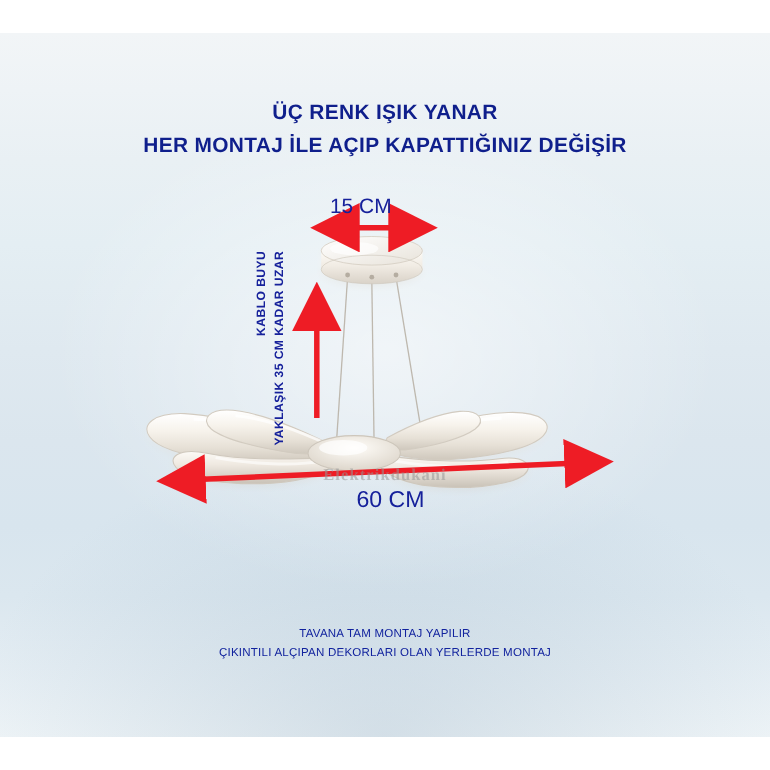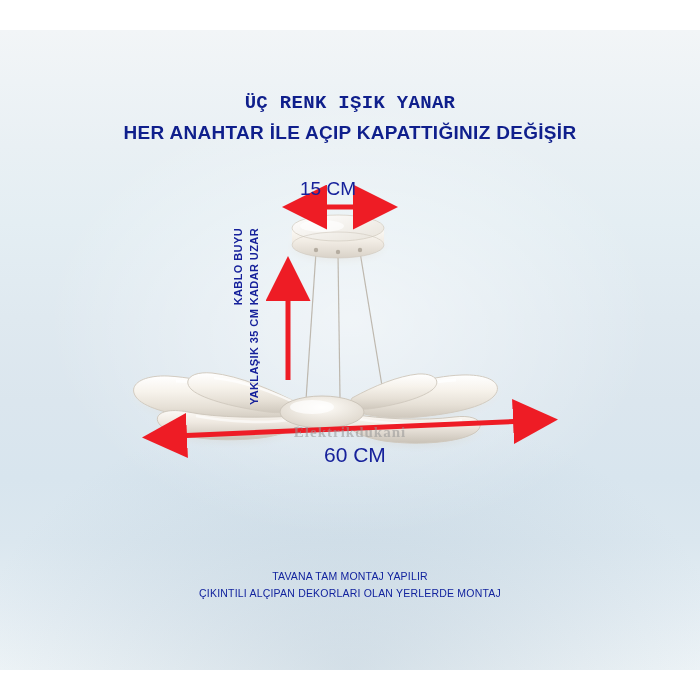"ÜÇ RENK IŞIK YANAR" .headline-1 { font-family: Liberation Mono, monospace -> none }
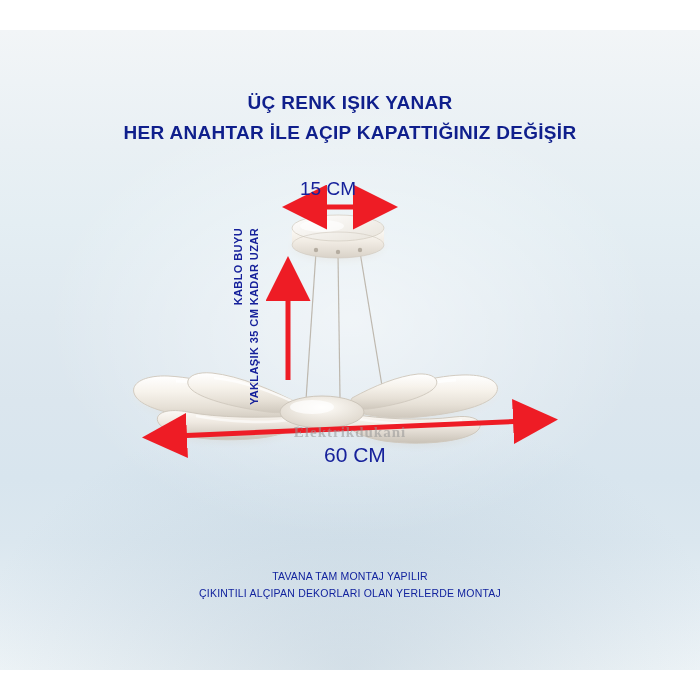"HER ANAHTAR İLE AÇIP KAPATTIĞINIZ" div.headline { text: ANAHTAR -> MONTAJ }
